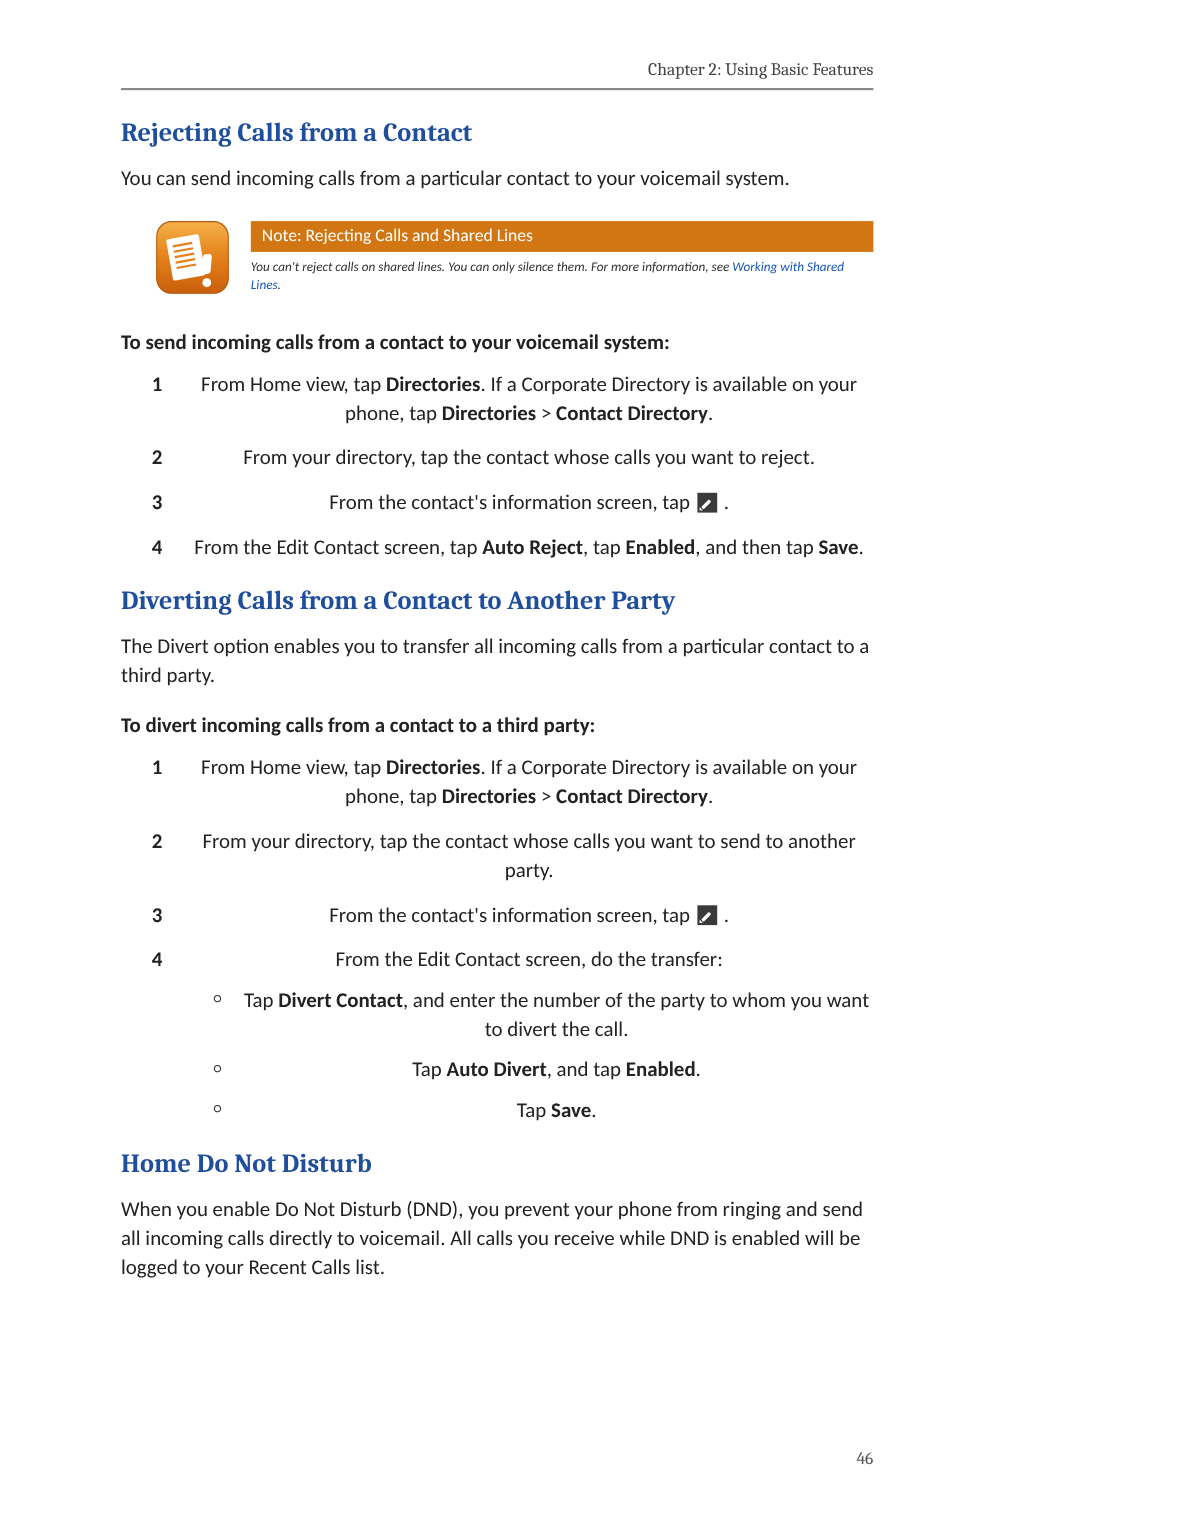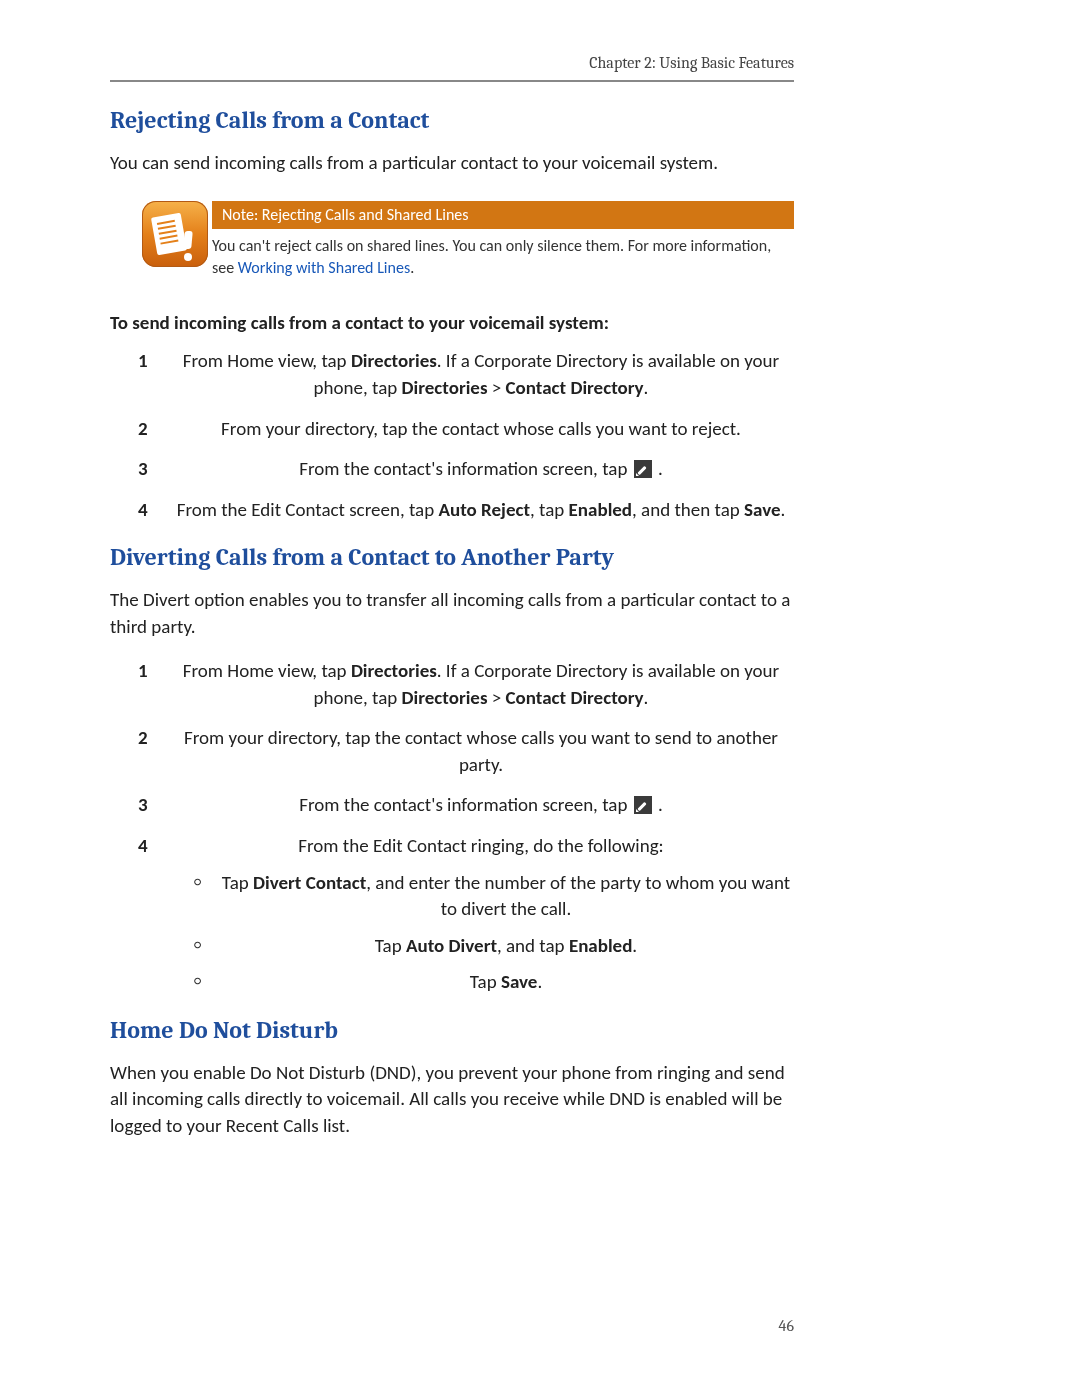"Note: Rejecting Calls and Shared" .note-body { margin-left: 4px -> 20px }
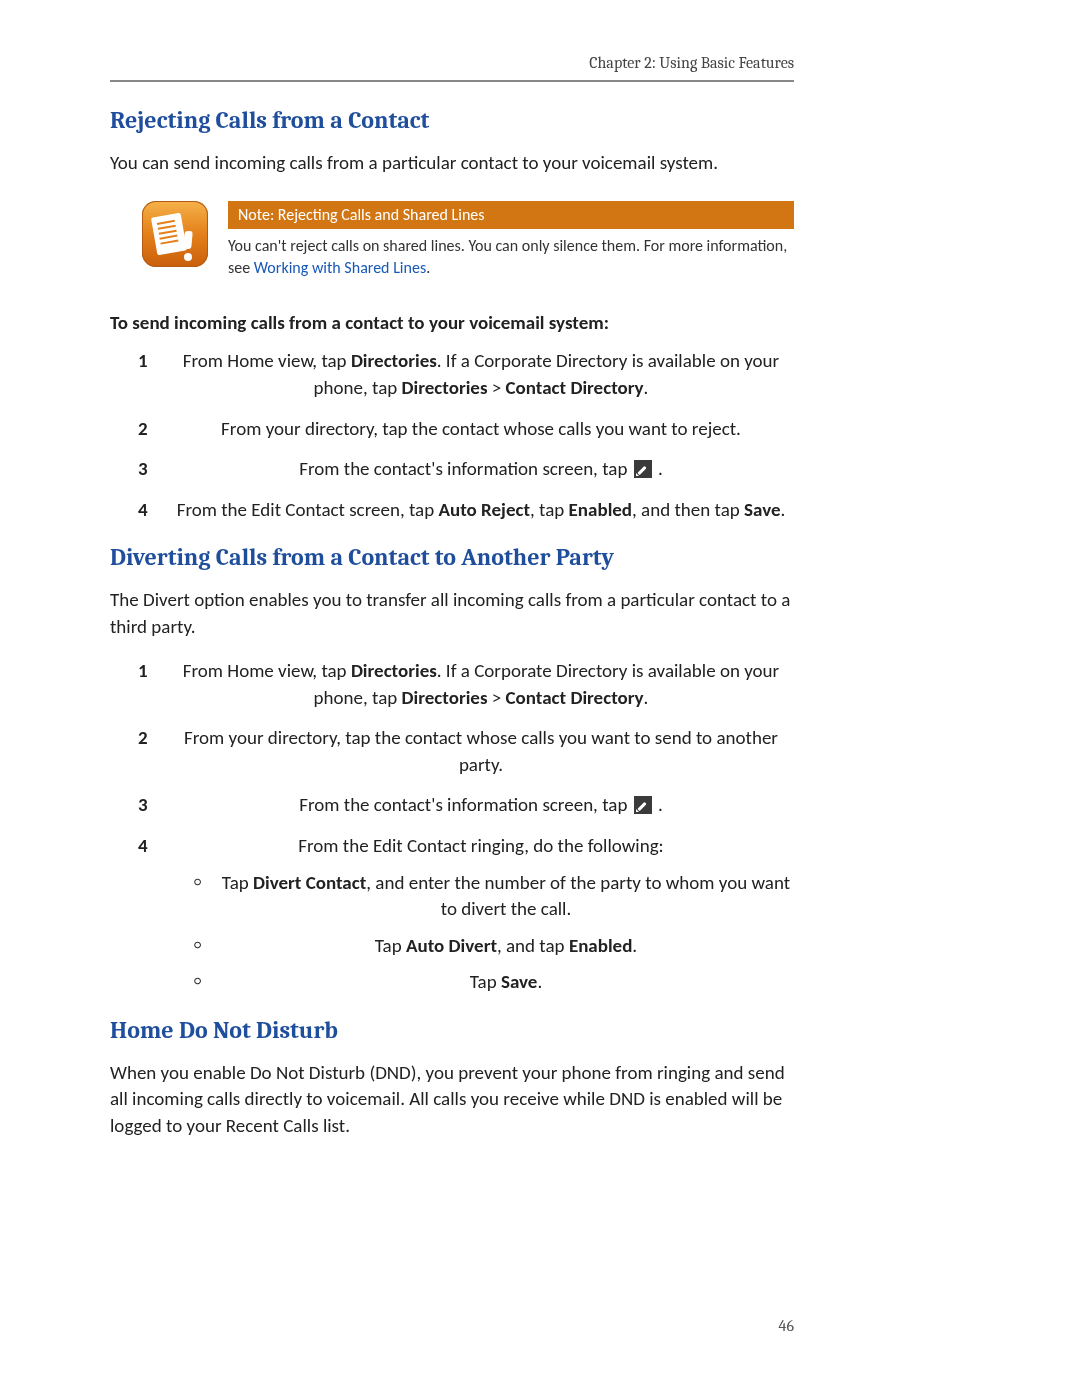"You can't reject calls on" .note-text { font-size: 16px -> 12px; font-style: none -> italic }
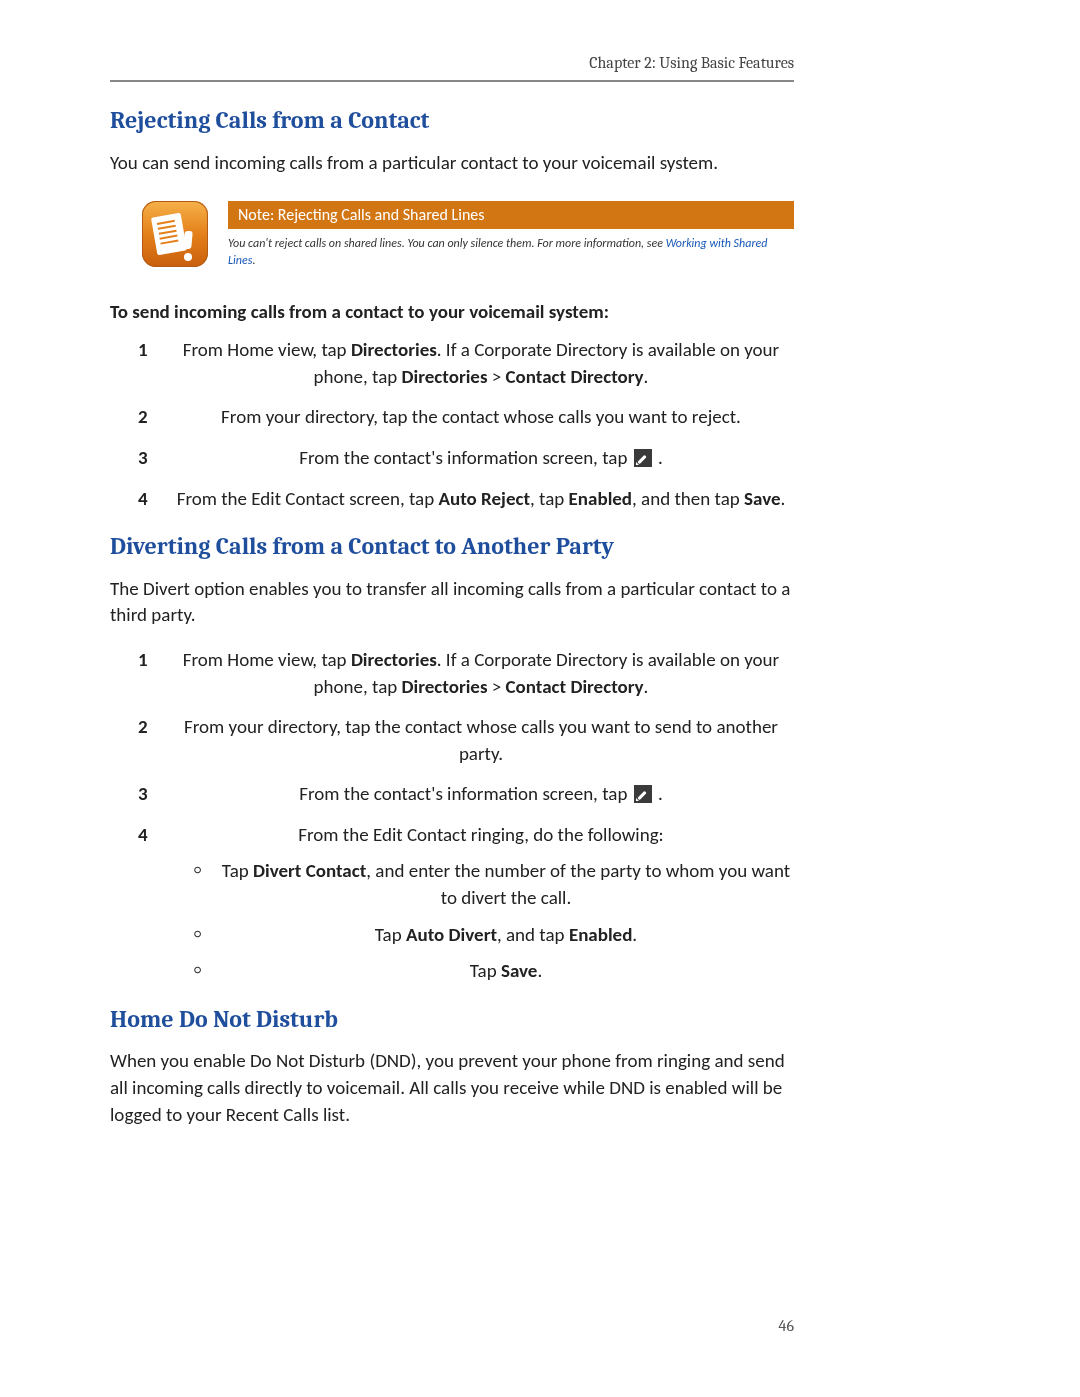"To divert incoming calls from" p.subhead { html: none -> <p>To divert incoming calls from a contact to a third party:</p> }
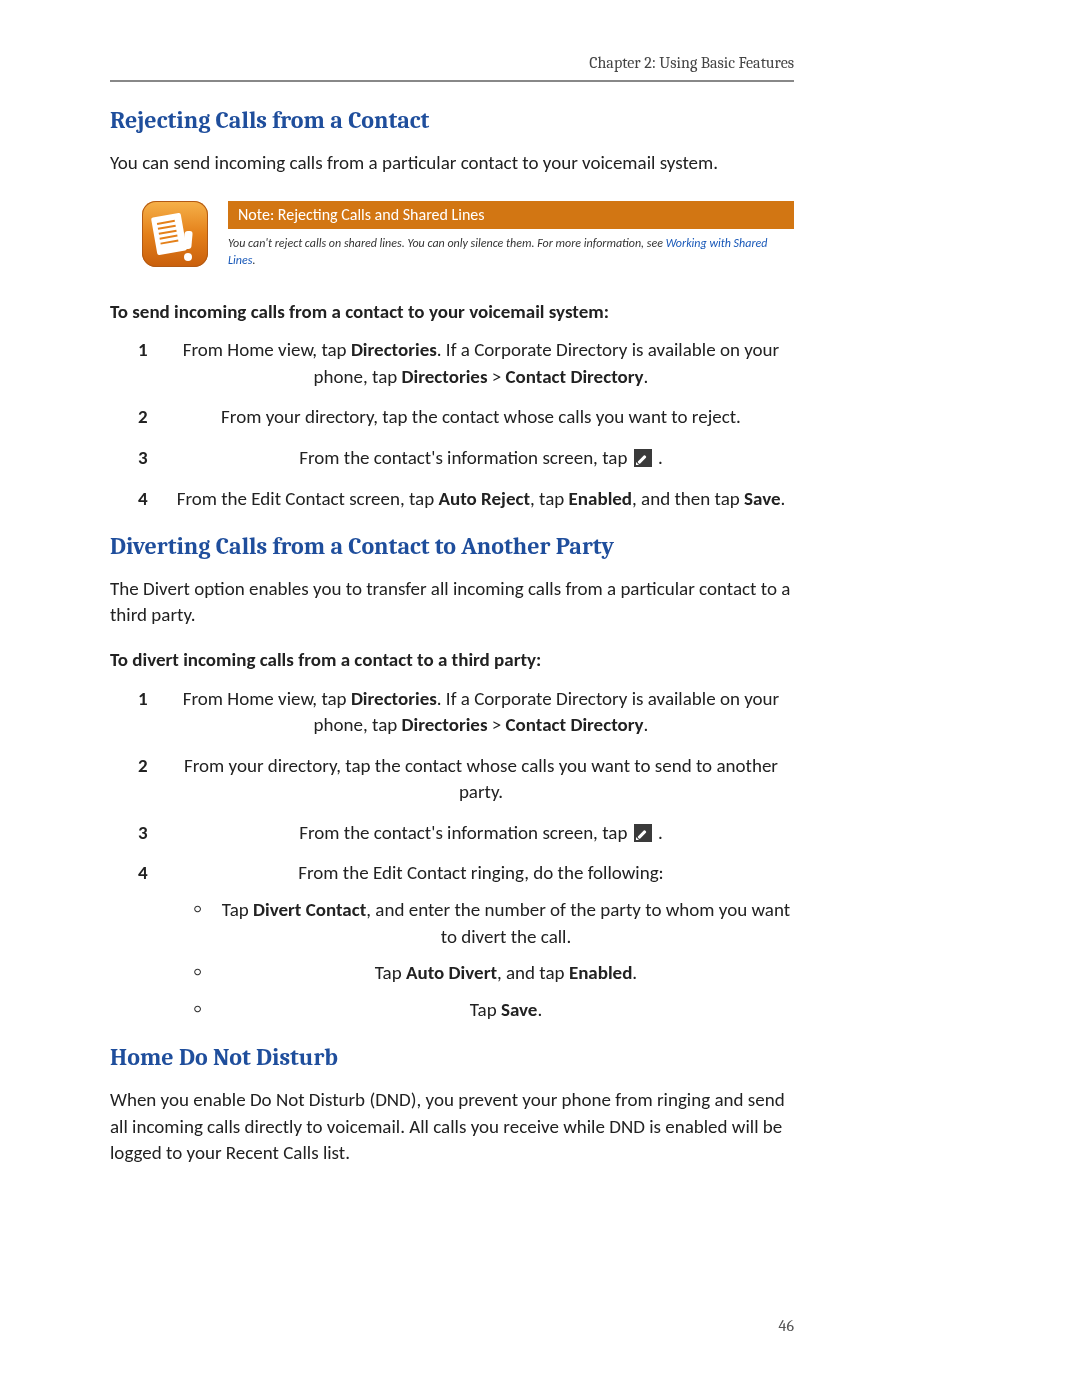"From the Edit Contact ringing," span { text: ringing, do the following -> screen, do the transfer }
